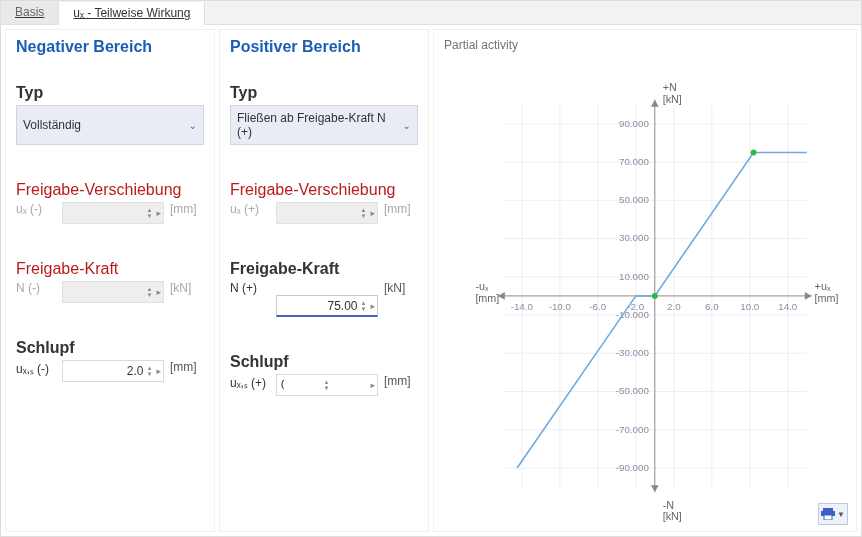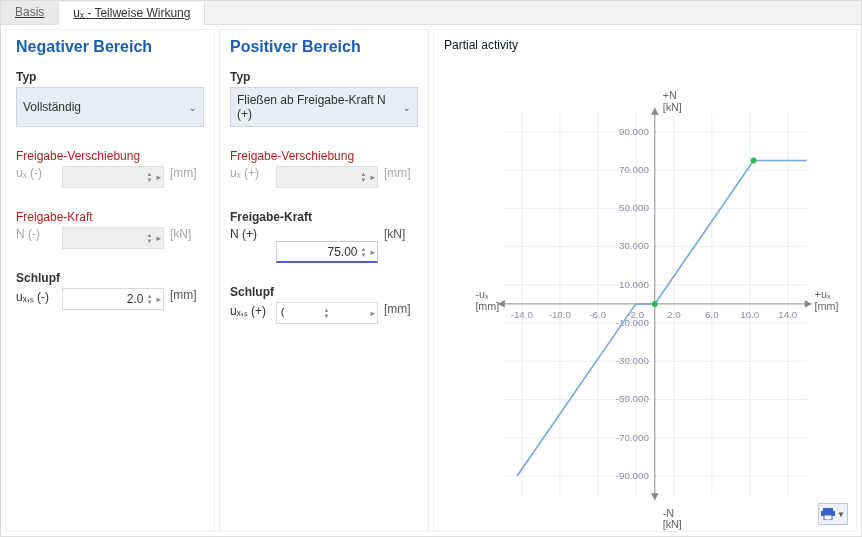"Partial activity" .chart-title { color: #0f172a -> #737373; margin-bottom: 20px -> 12px }
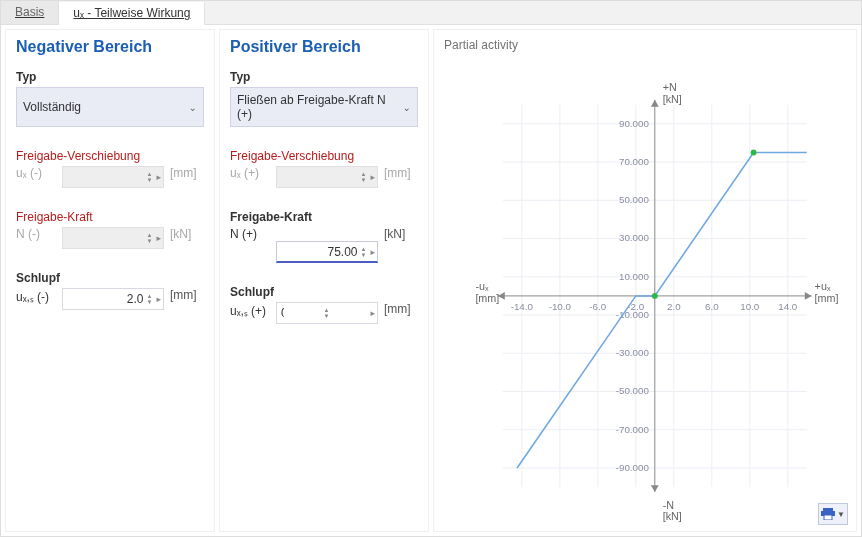"Typ" .label { font-size: 12px -> 16px; margin-top: 6px -> 20px }
